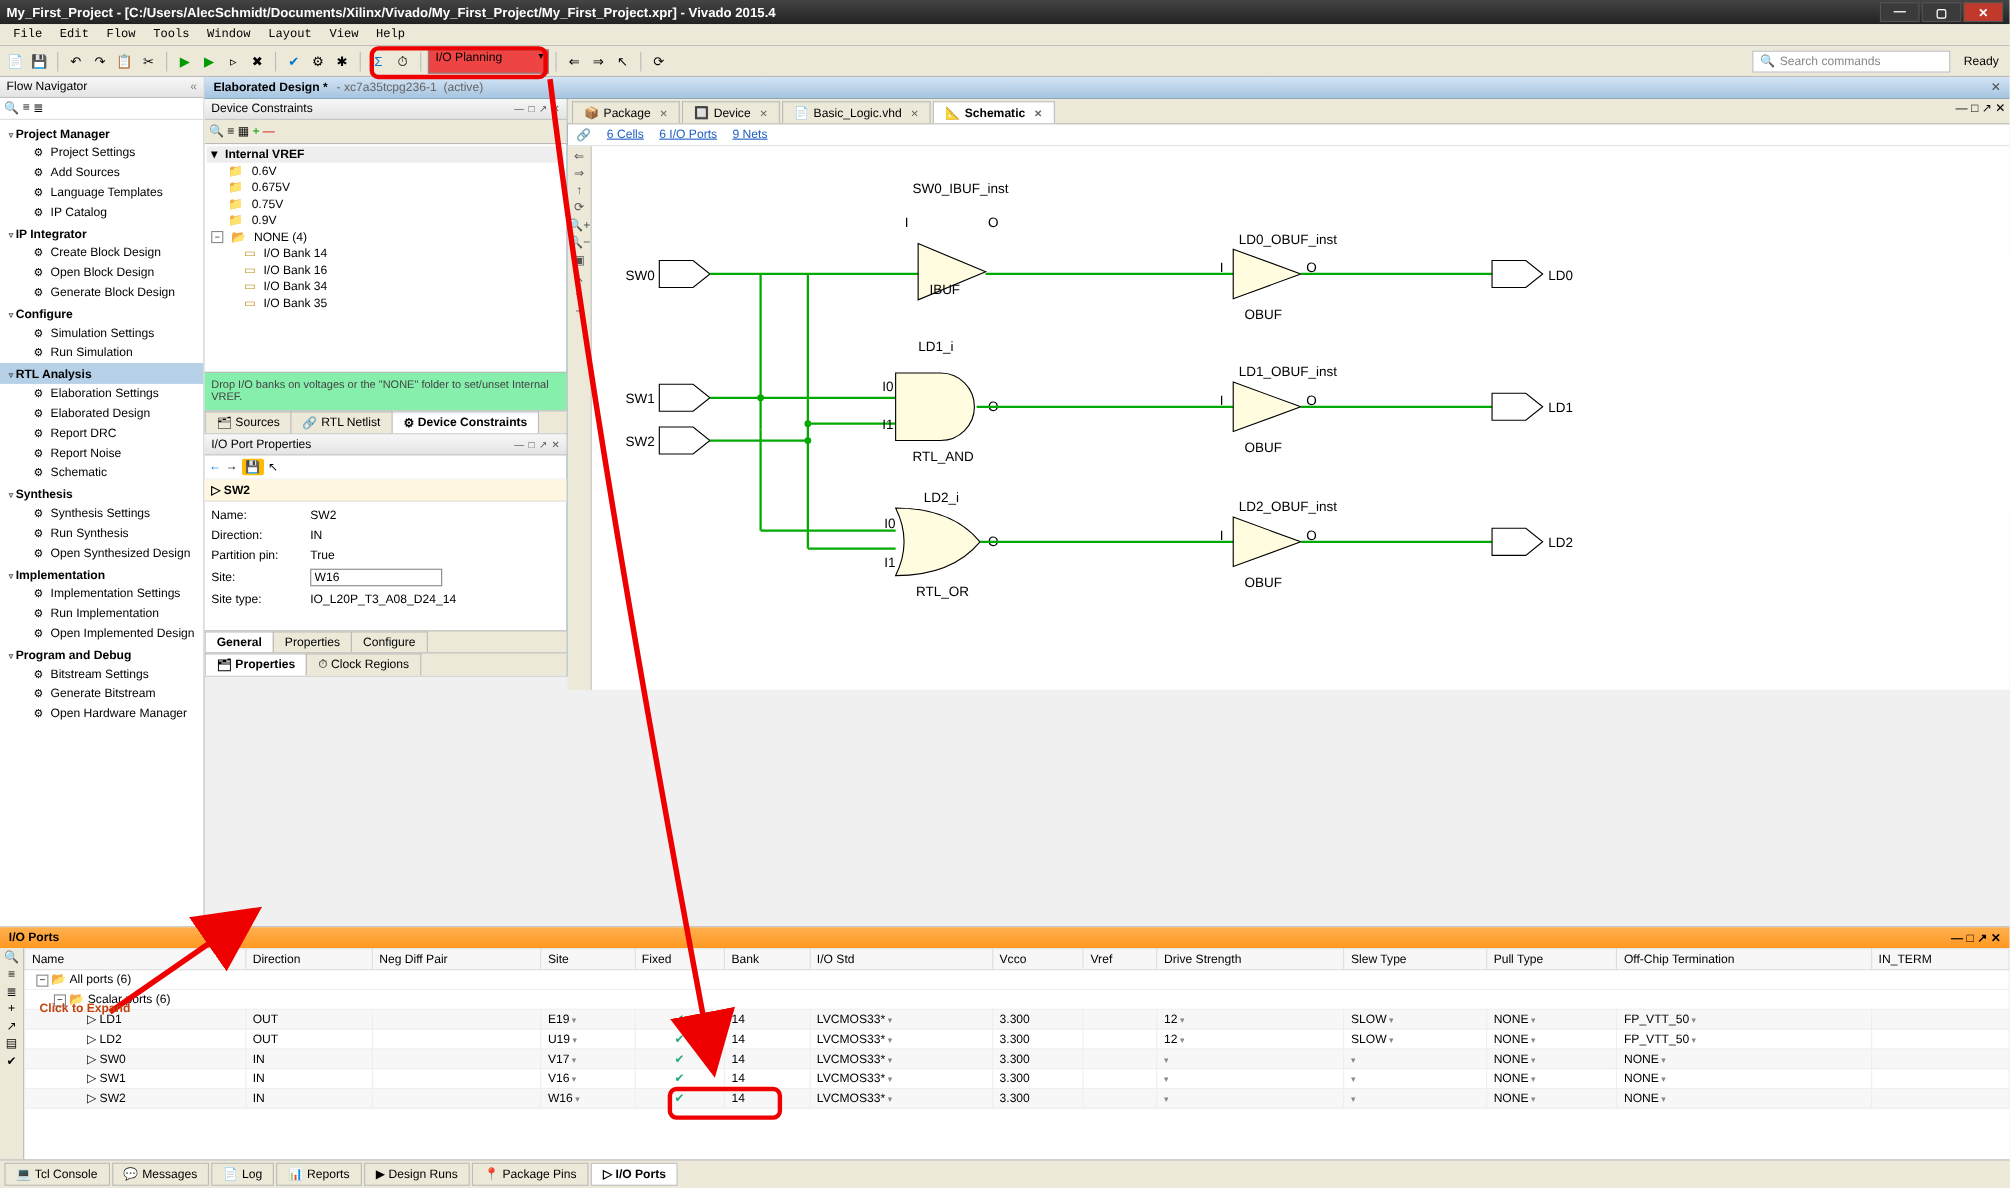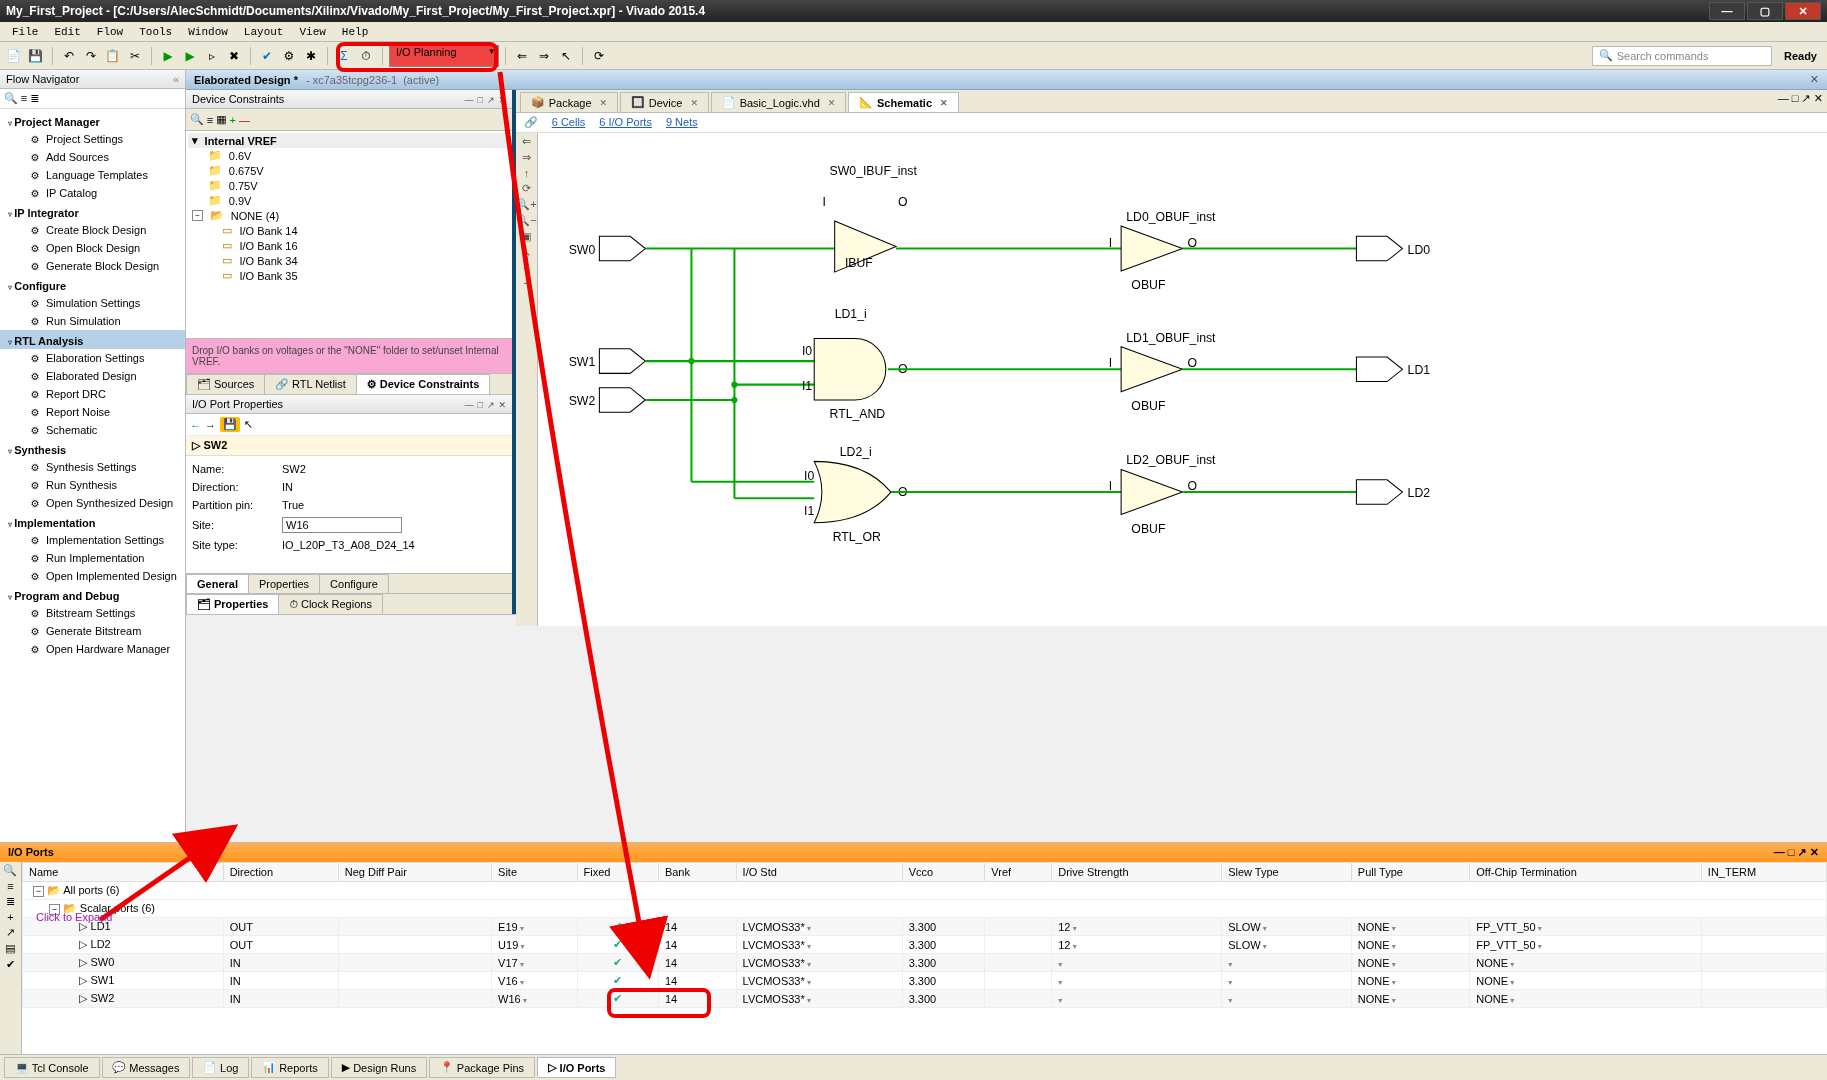"Ready" .toolbar .ready { font-weight: bold -> normal }
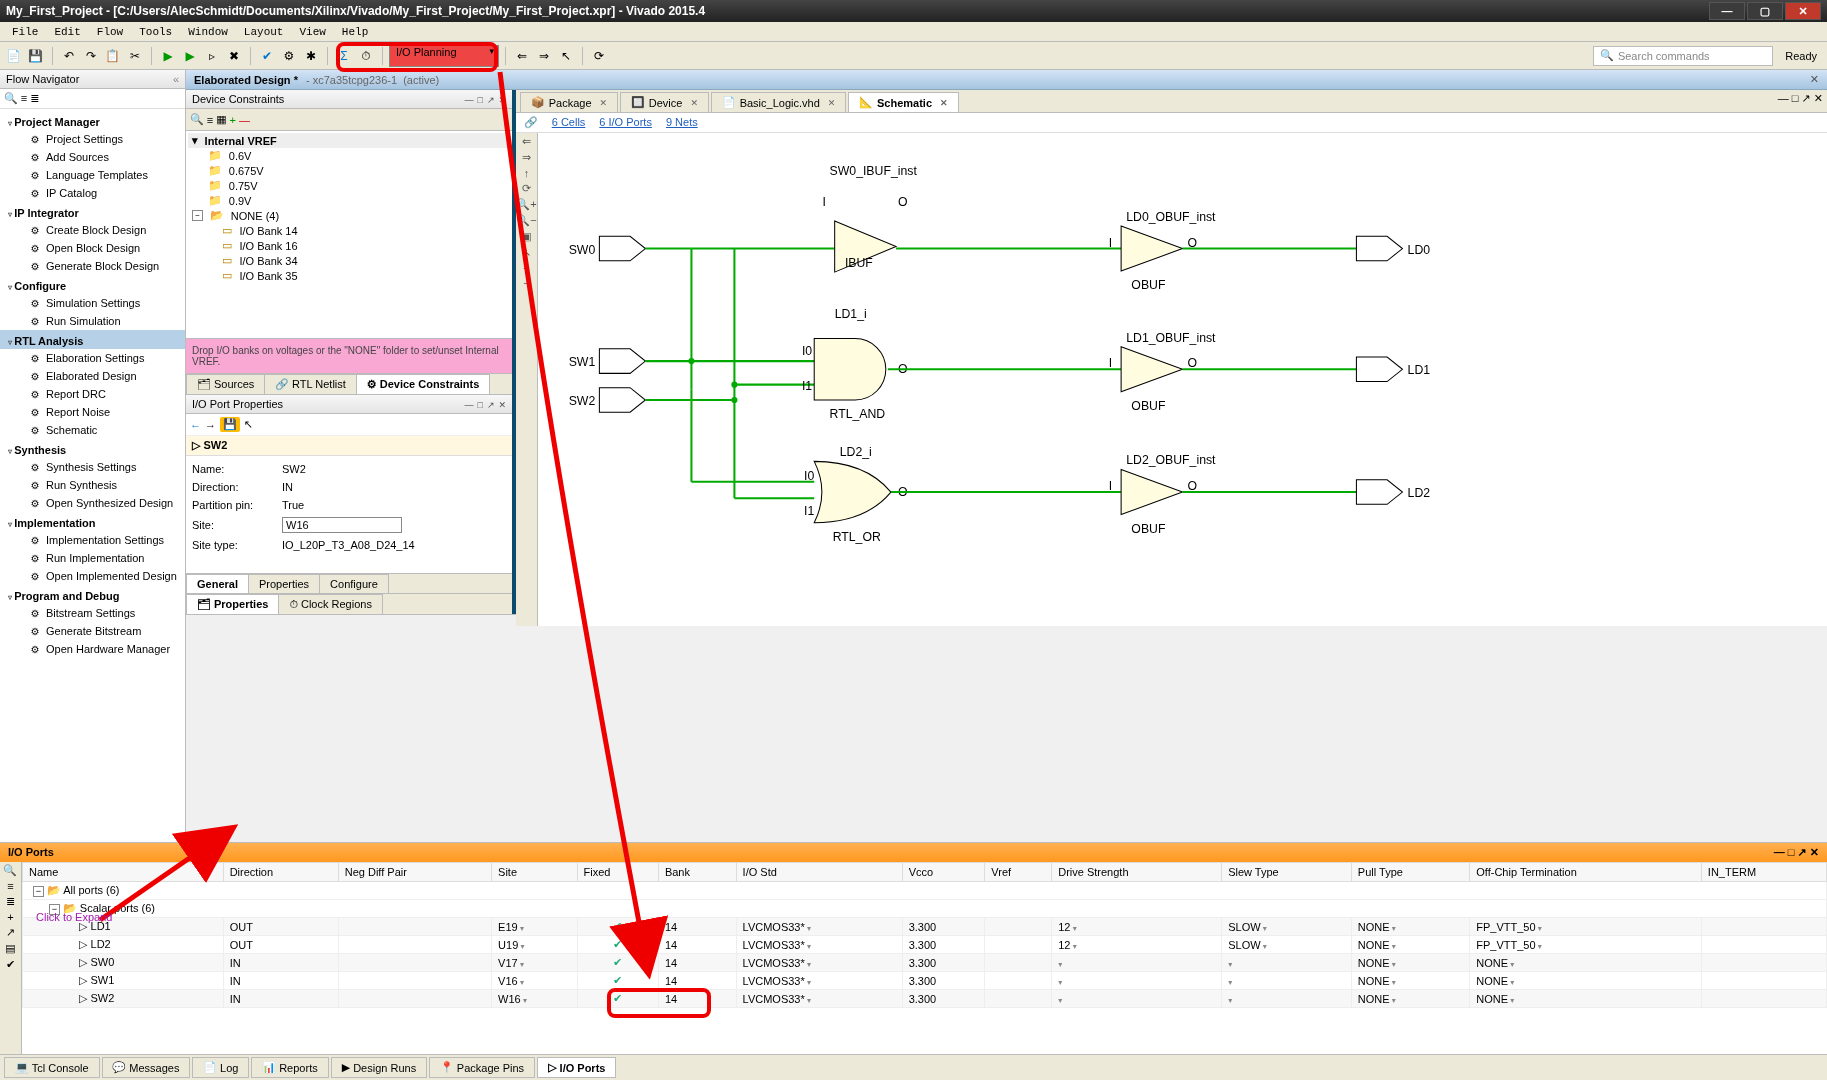"Device Constraints" .leftcol { border-right: 4px solid #0c4a6e -> 1px solid #0c4a6e }
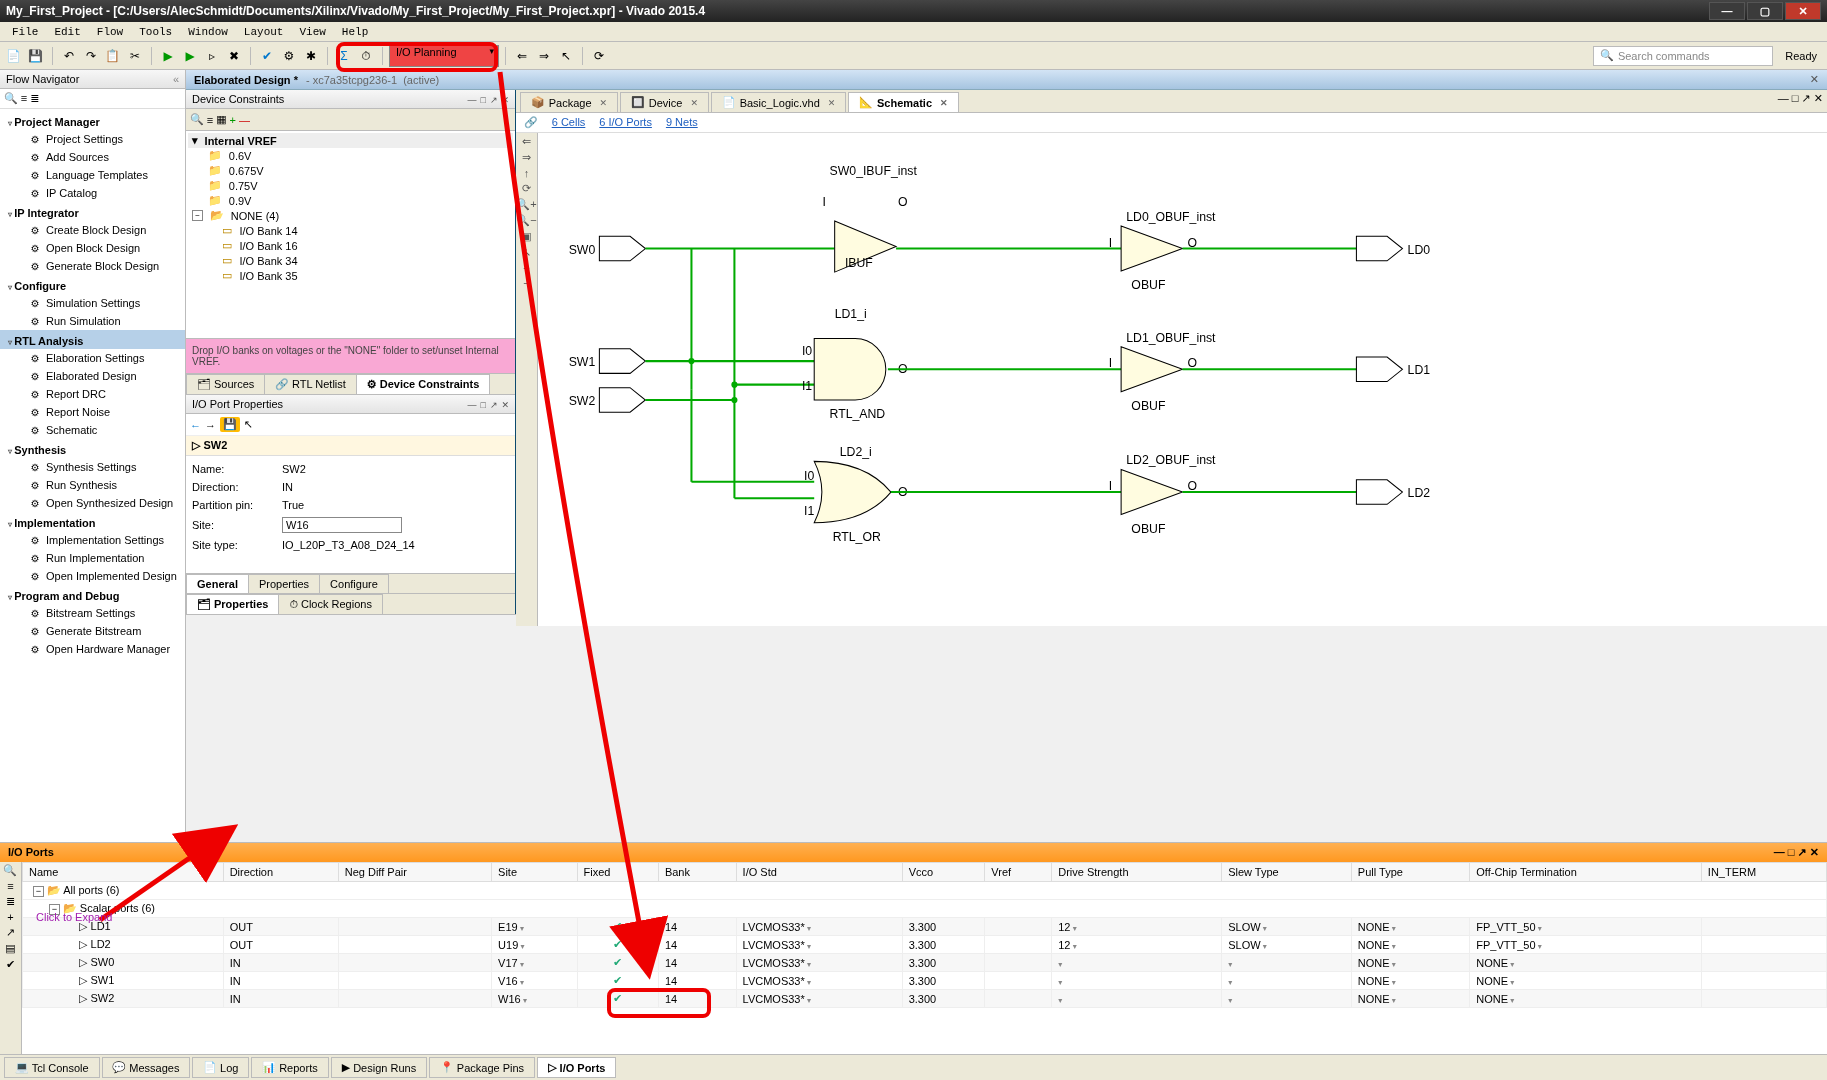"Drop I/O banks on voltages" .hint { background: #f9a8d4 -> #86efac }
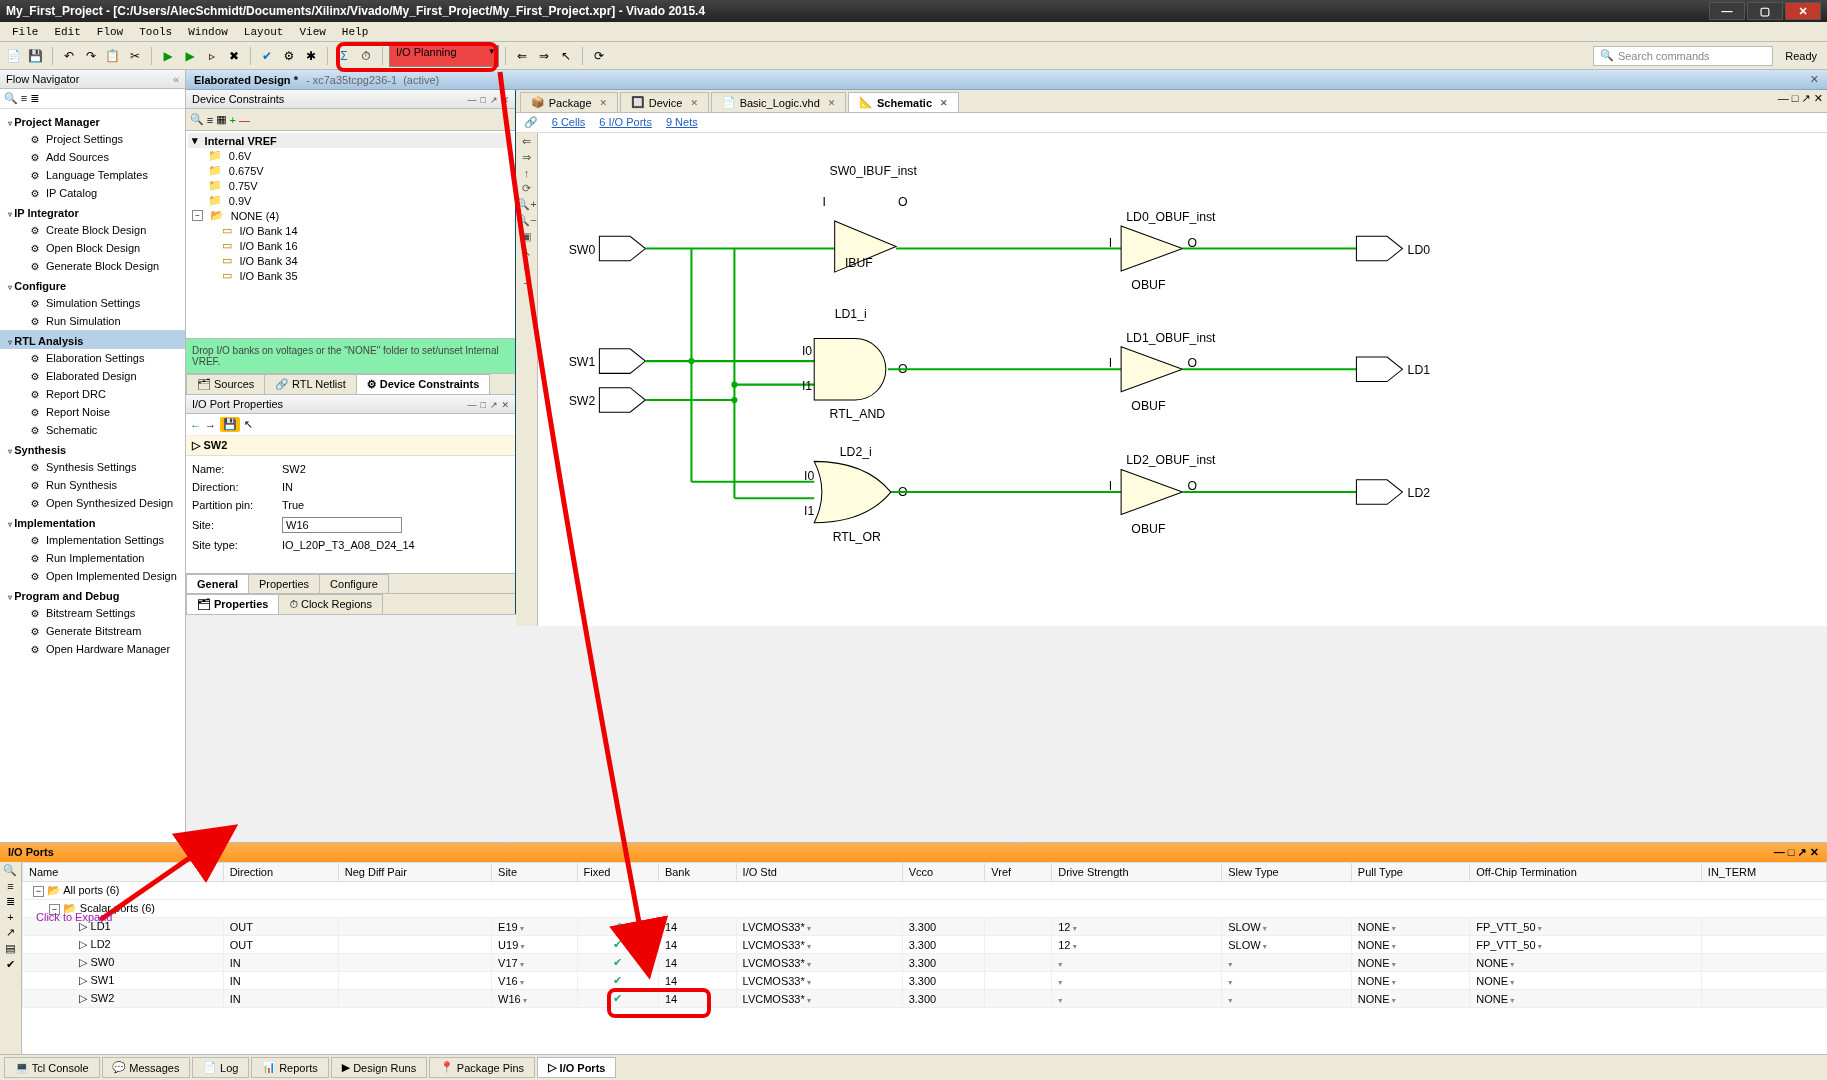"Click to Expand" .redtext { color: #a21caf -> #c2410c; font-weight: normal -> bold }
